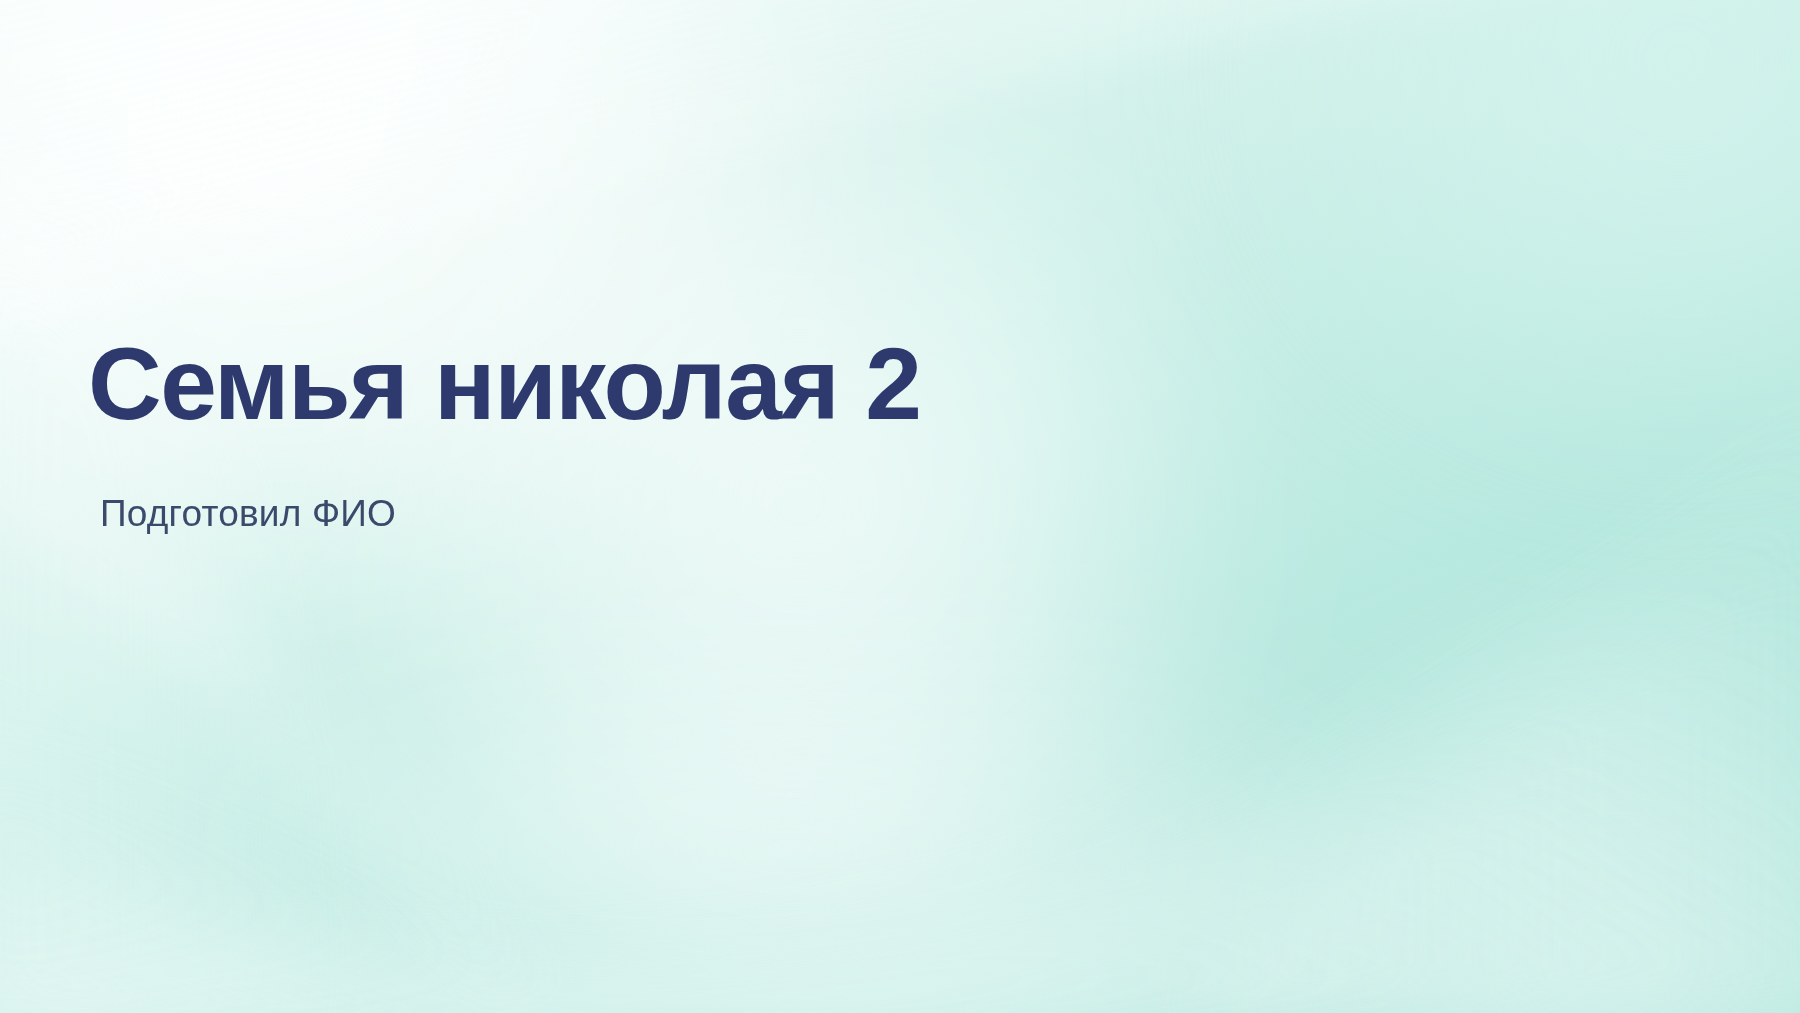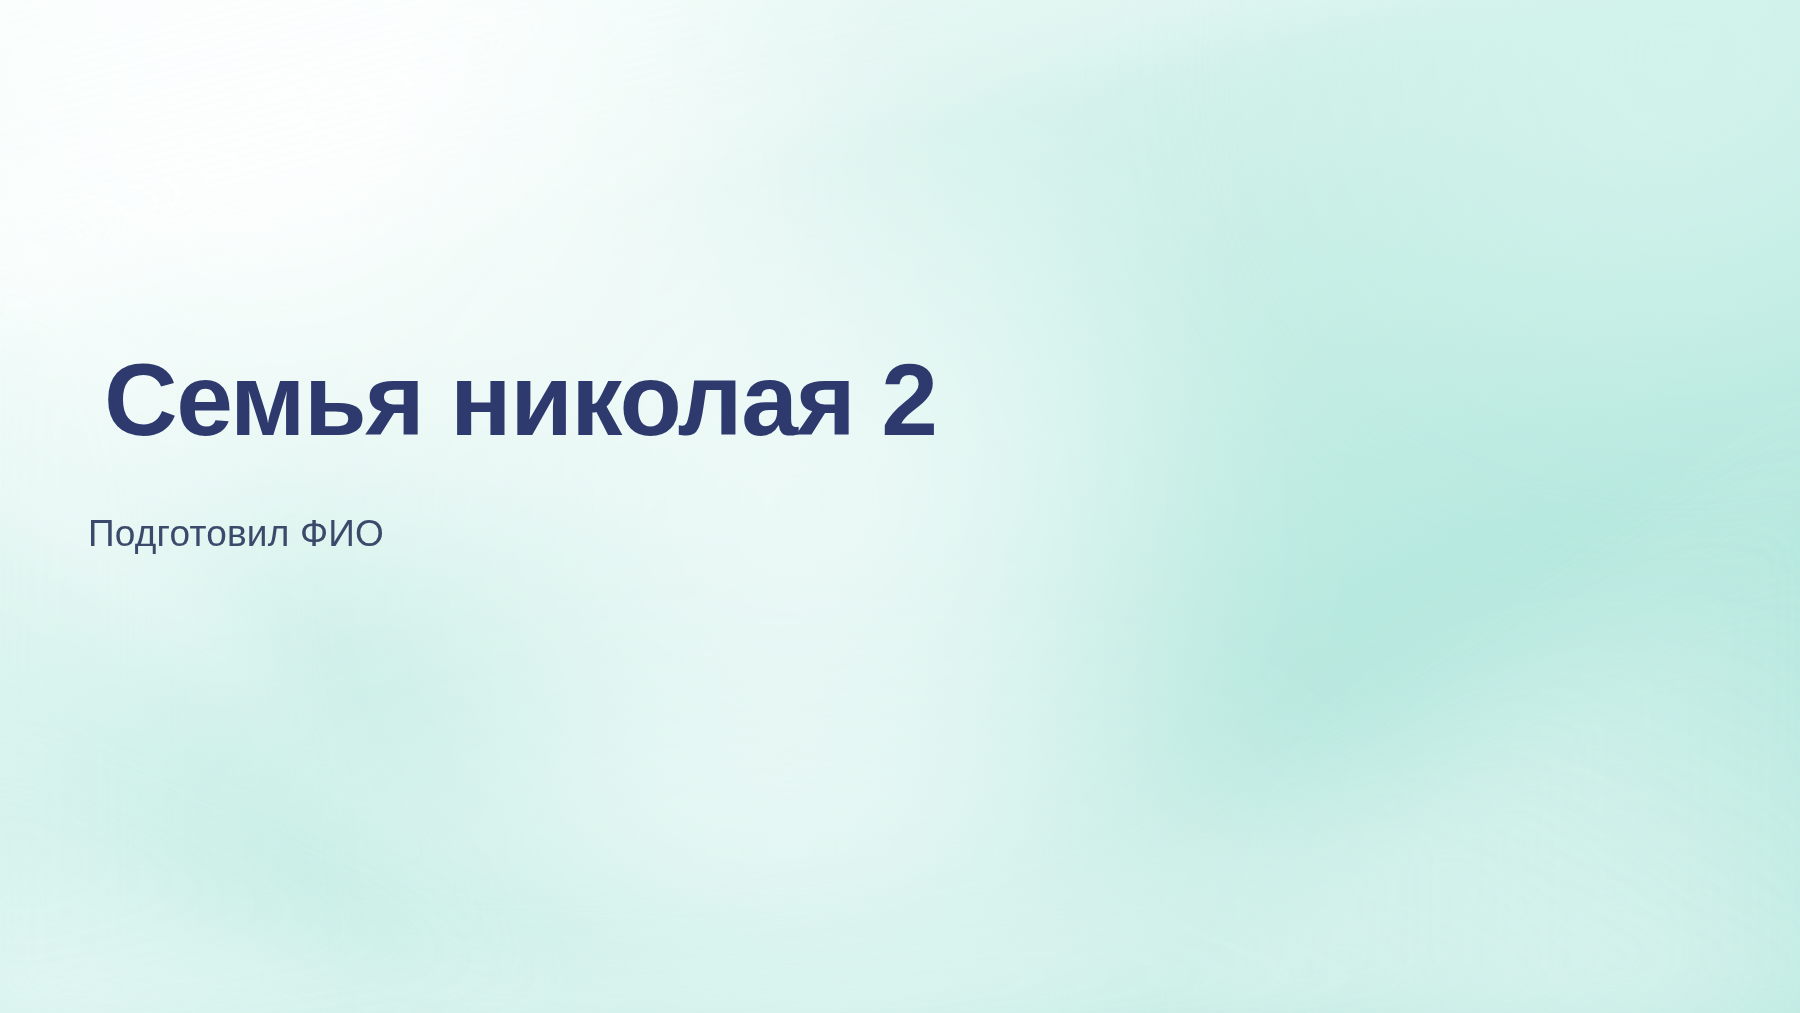"Семья николая 2" .slide-title { margin: 16px -> 0 }
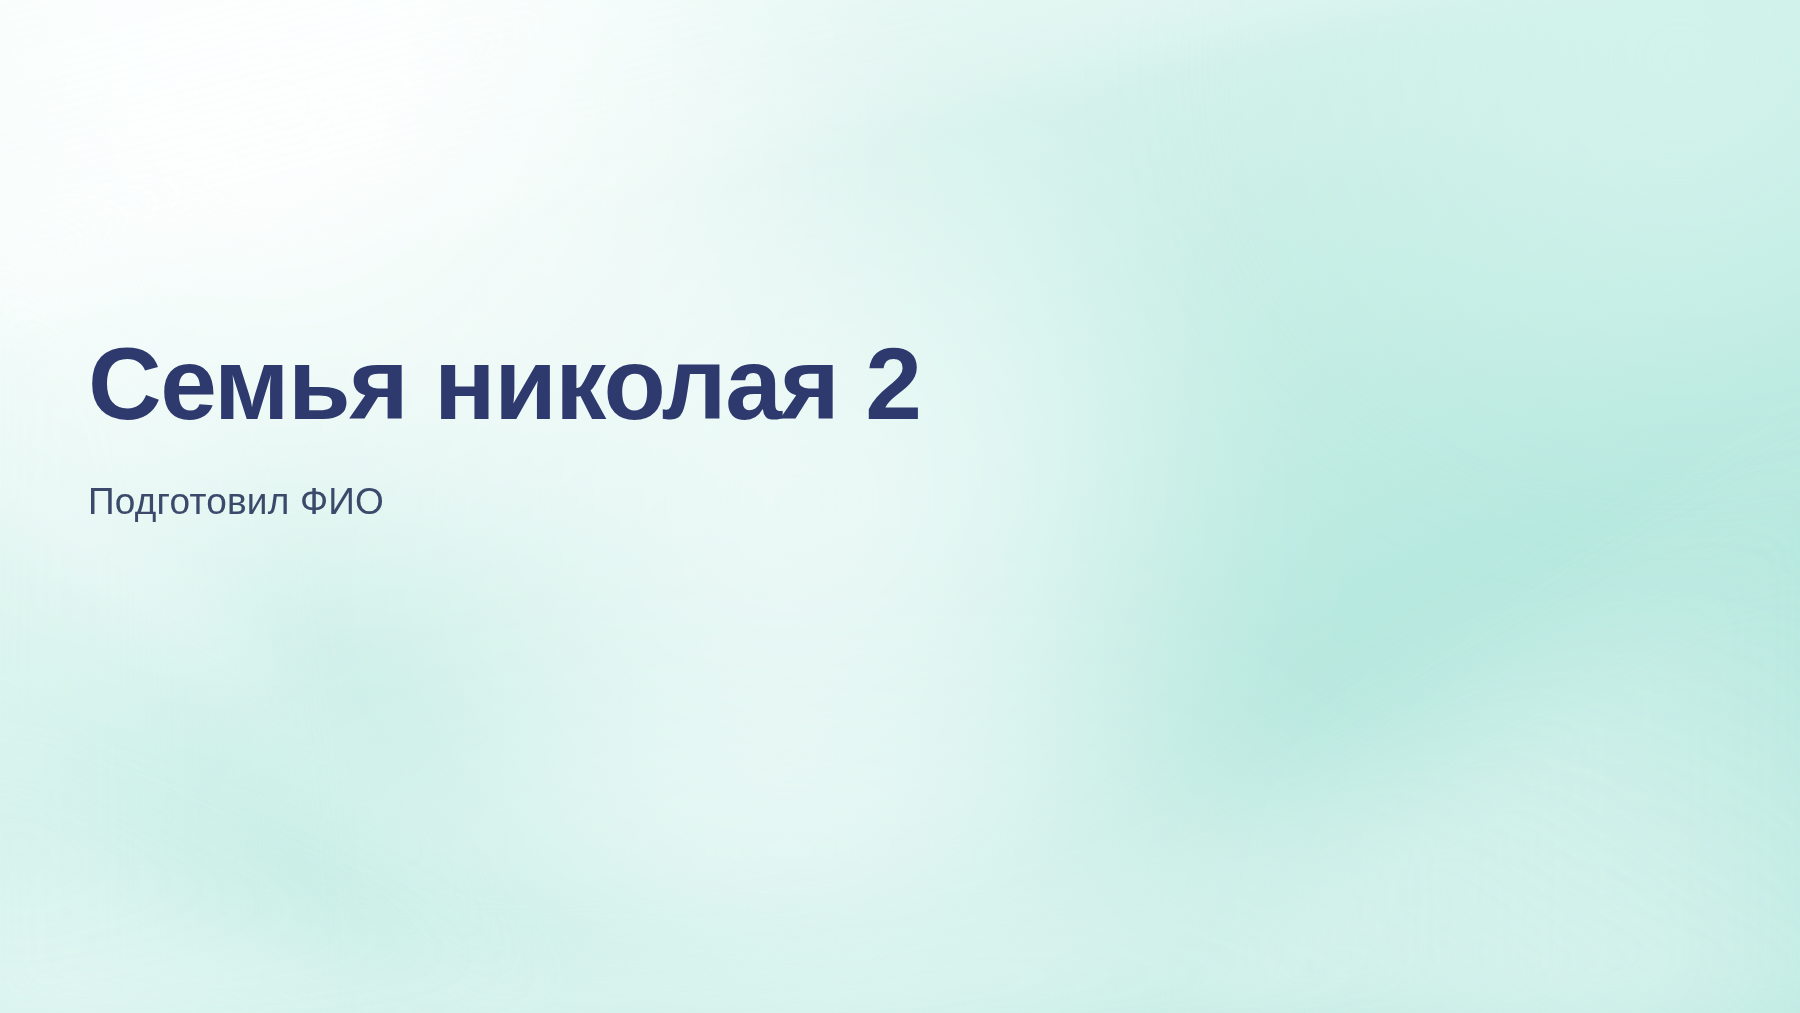"Подготовил ФИО" .slide-subtitle { margin: 0 -> 12px }
